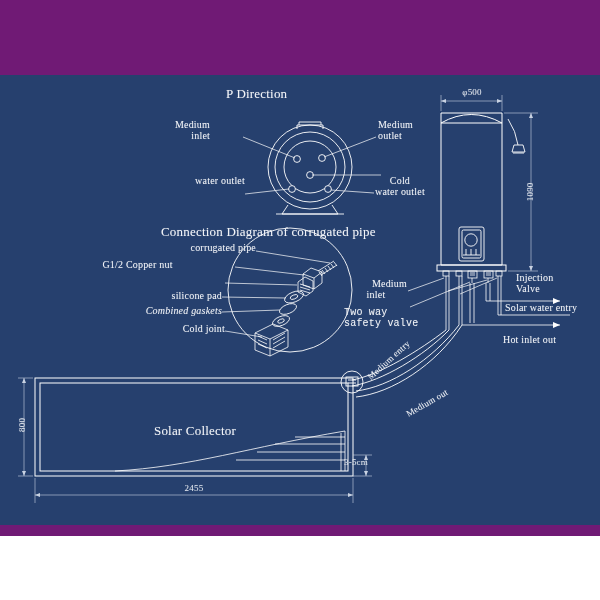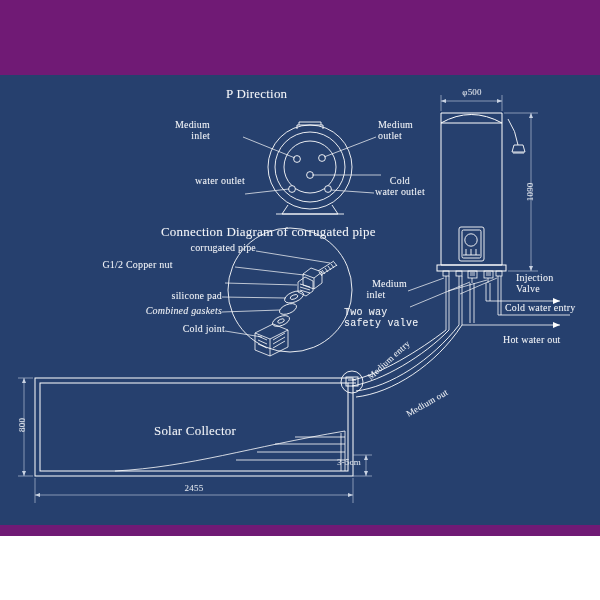"Cold water entry" div.lbl { text: Cold -> Solar }
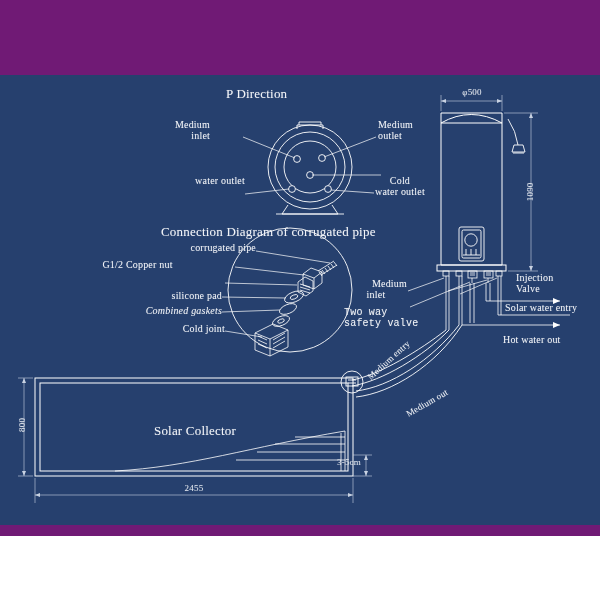"Hot water out" div.lbl { text: water -> inlet }
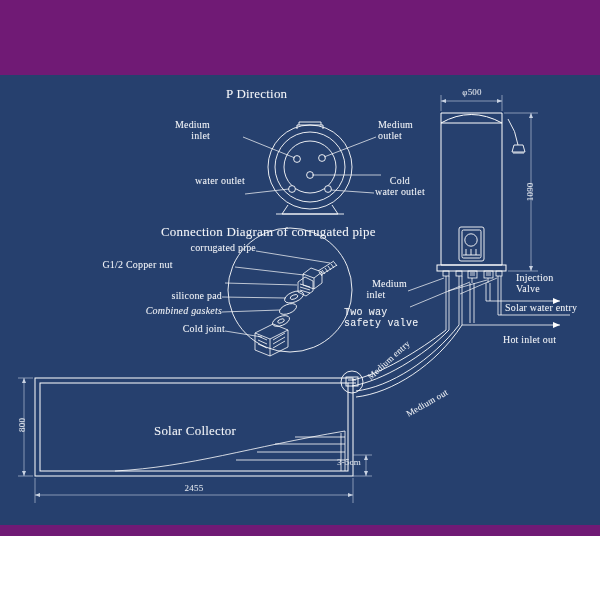"3-5cm" div.lbl { left: 337px -> 344px }
